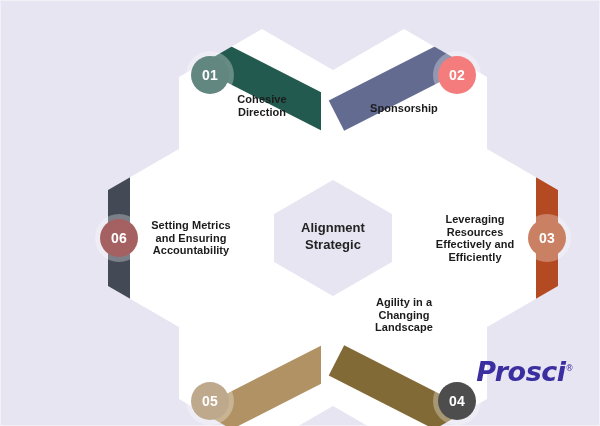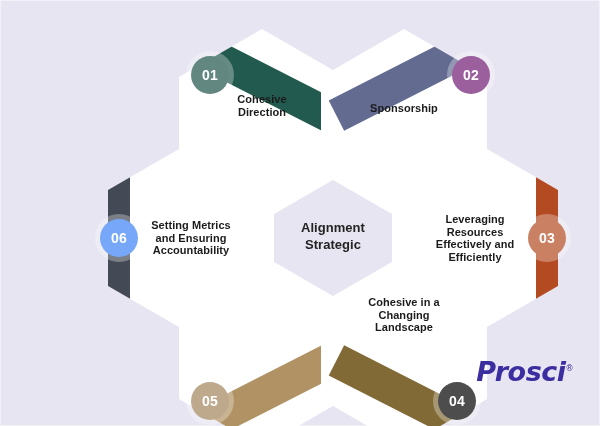"02" div.badge { background: #701a75 -> #ef4444; left: 131px -> 117px }
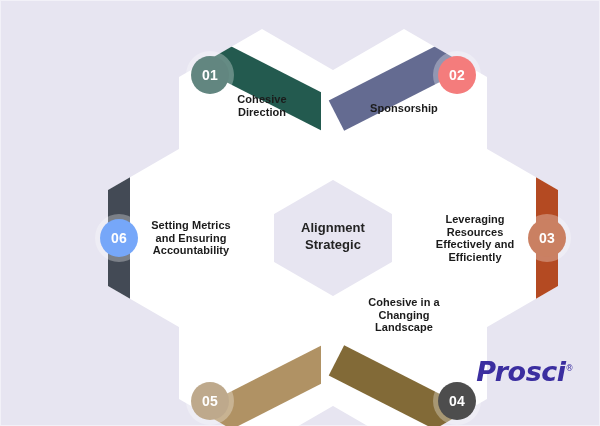"06" div.badge { background: #3b82f6 -> #7f1d1d }
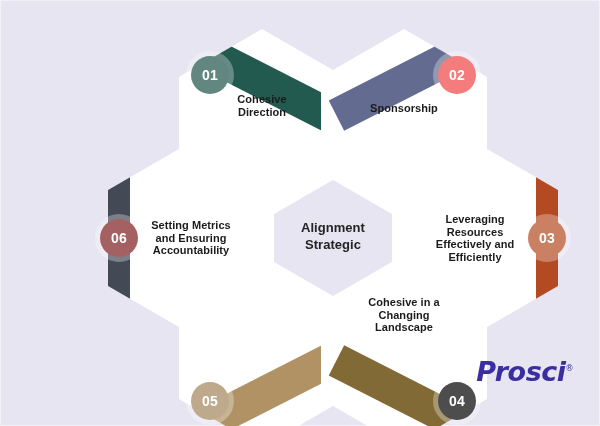"Cohesive in a" div { text: Cohesive -> Agility }
